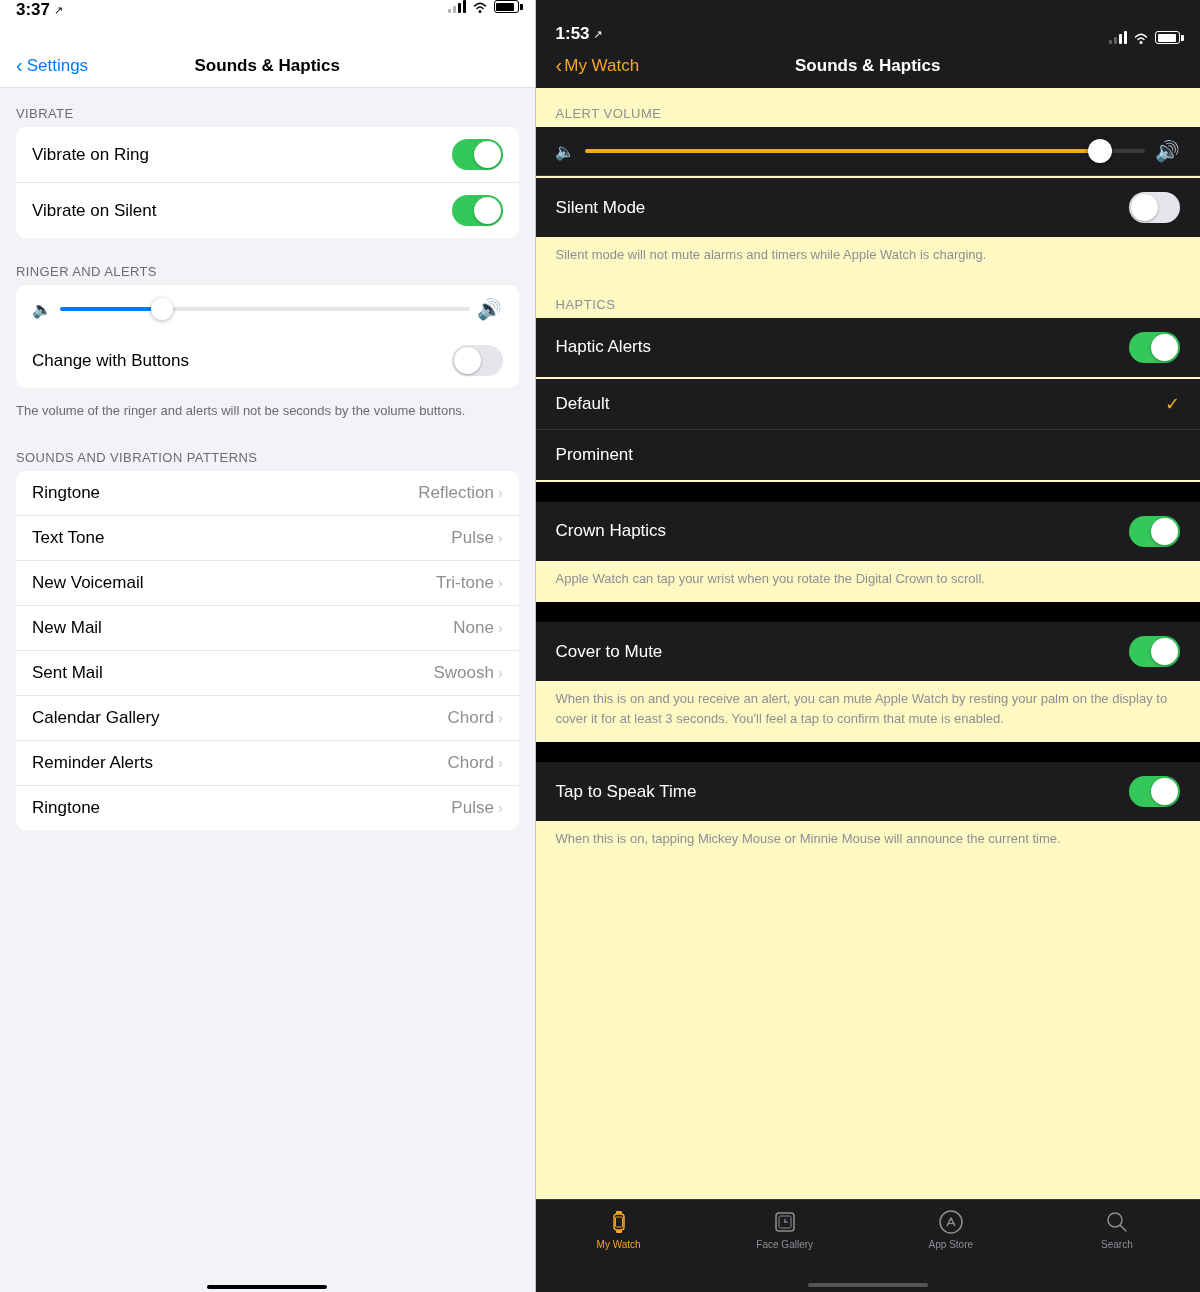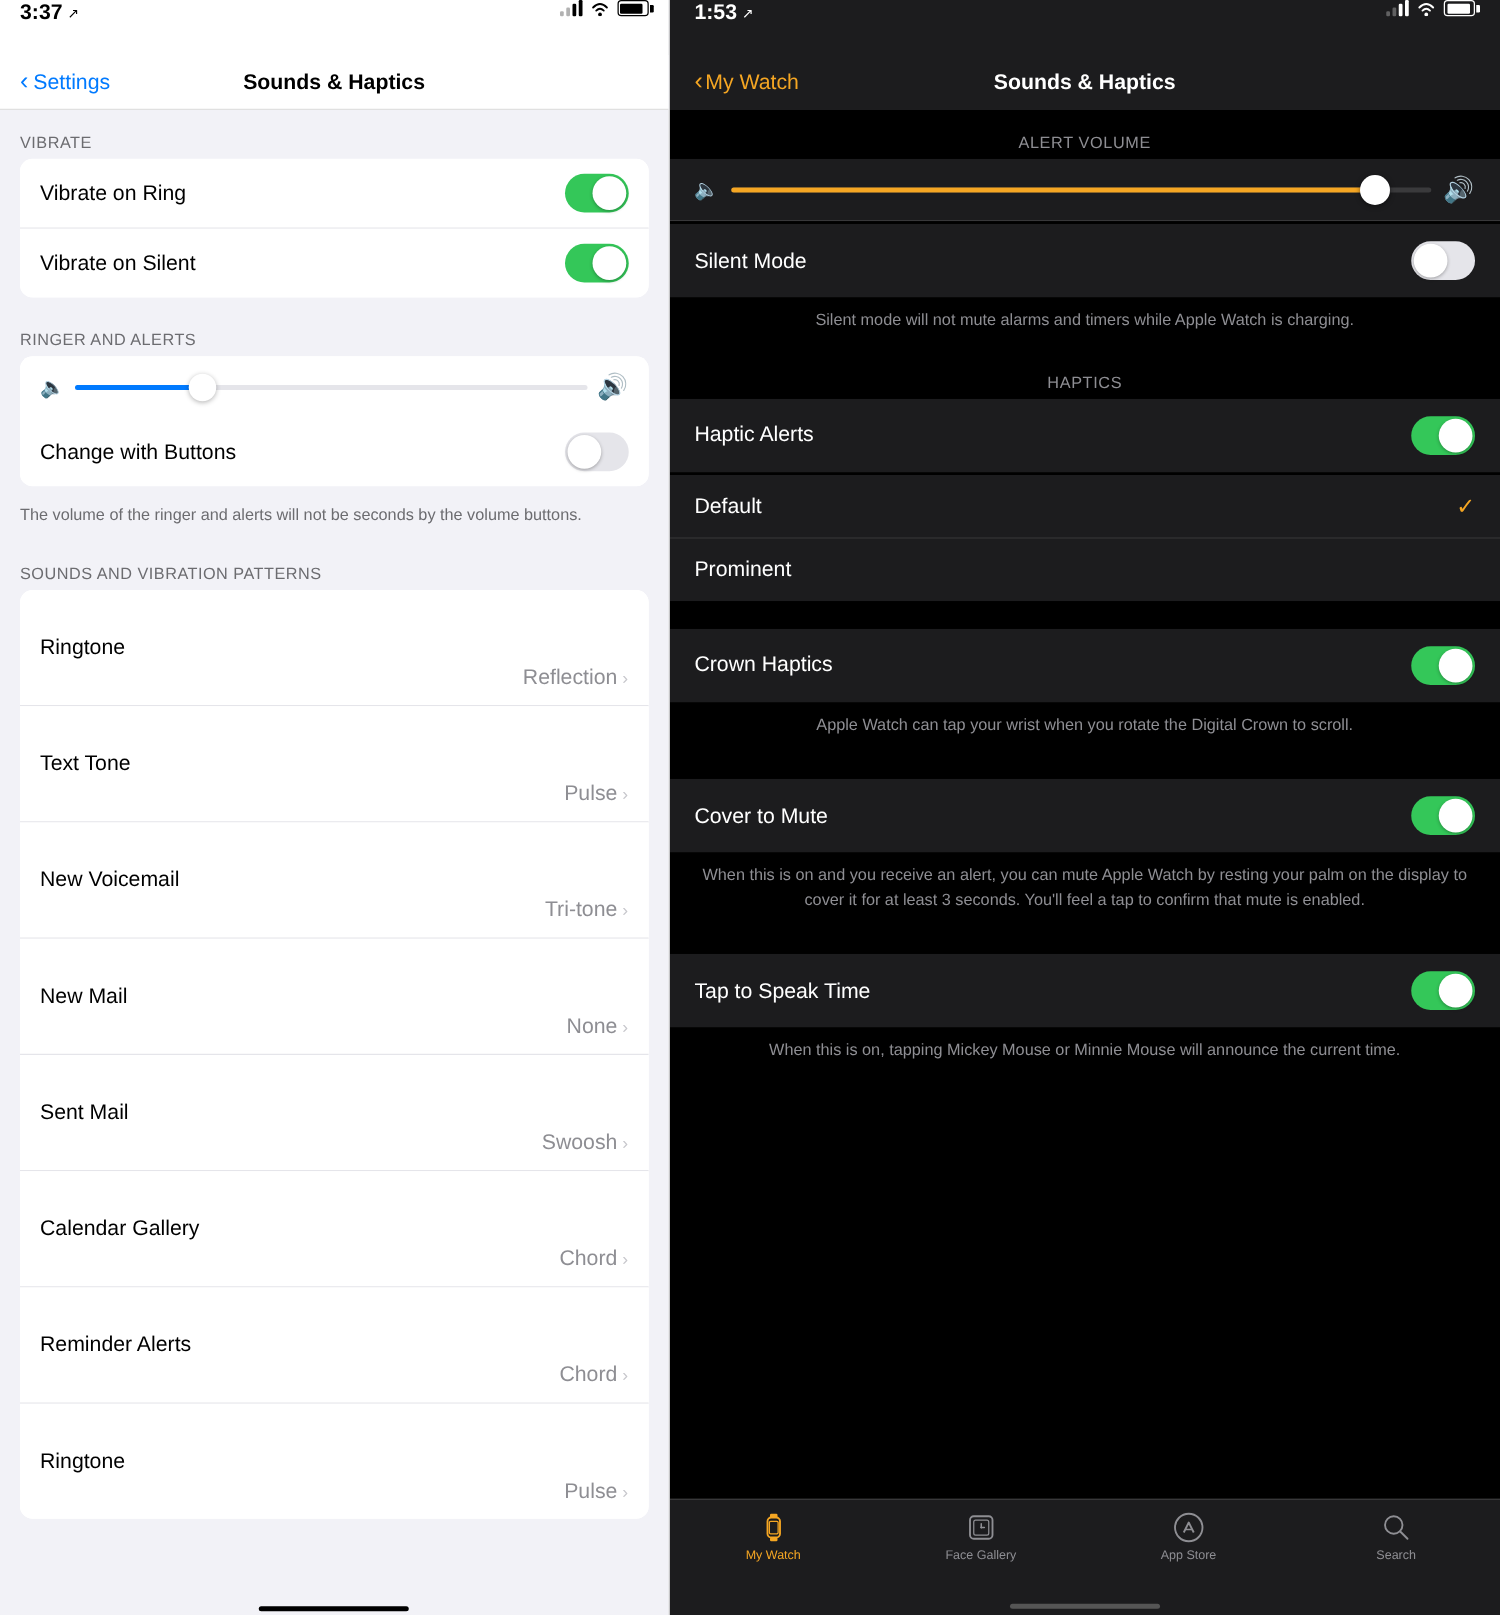"1:53" .right-status-bar { align-items: flex-start -> flex-end }
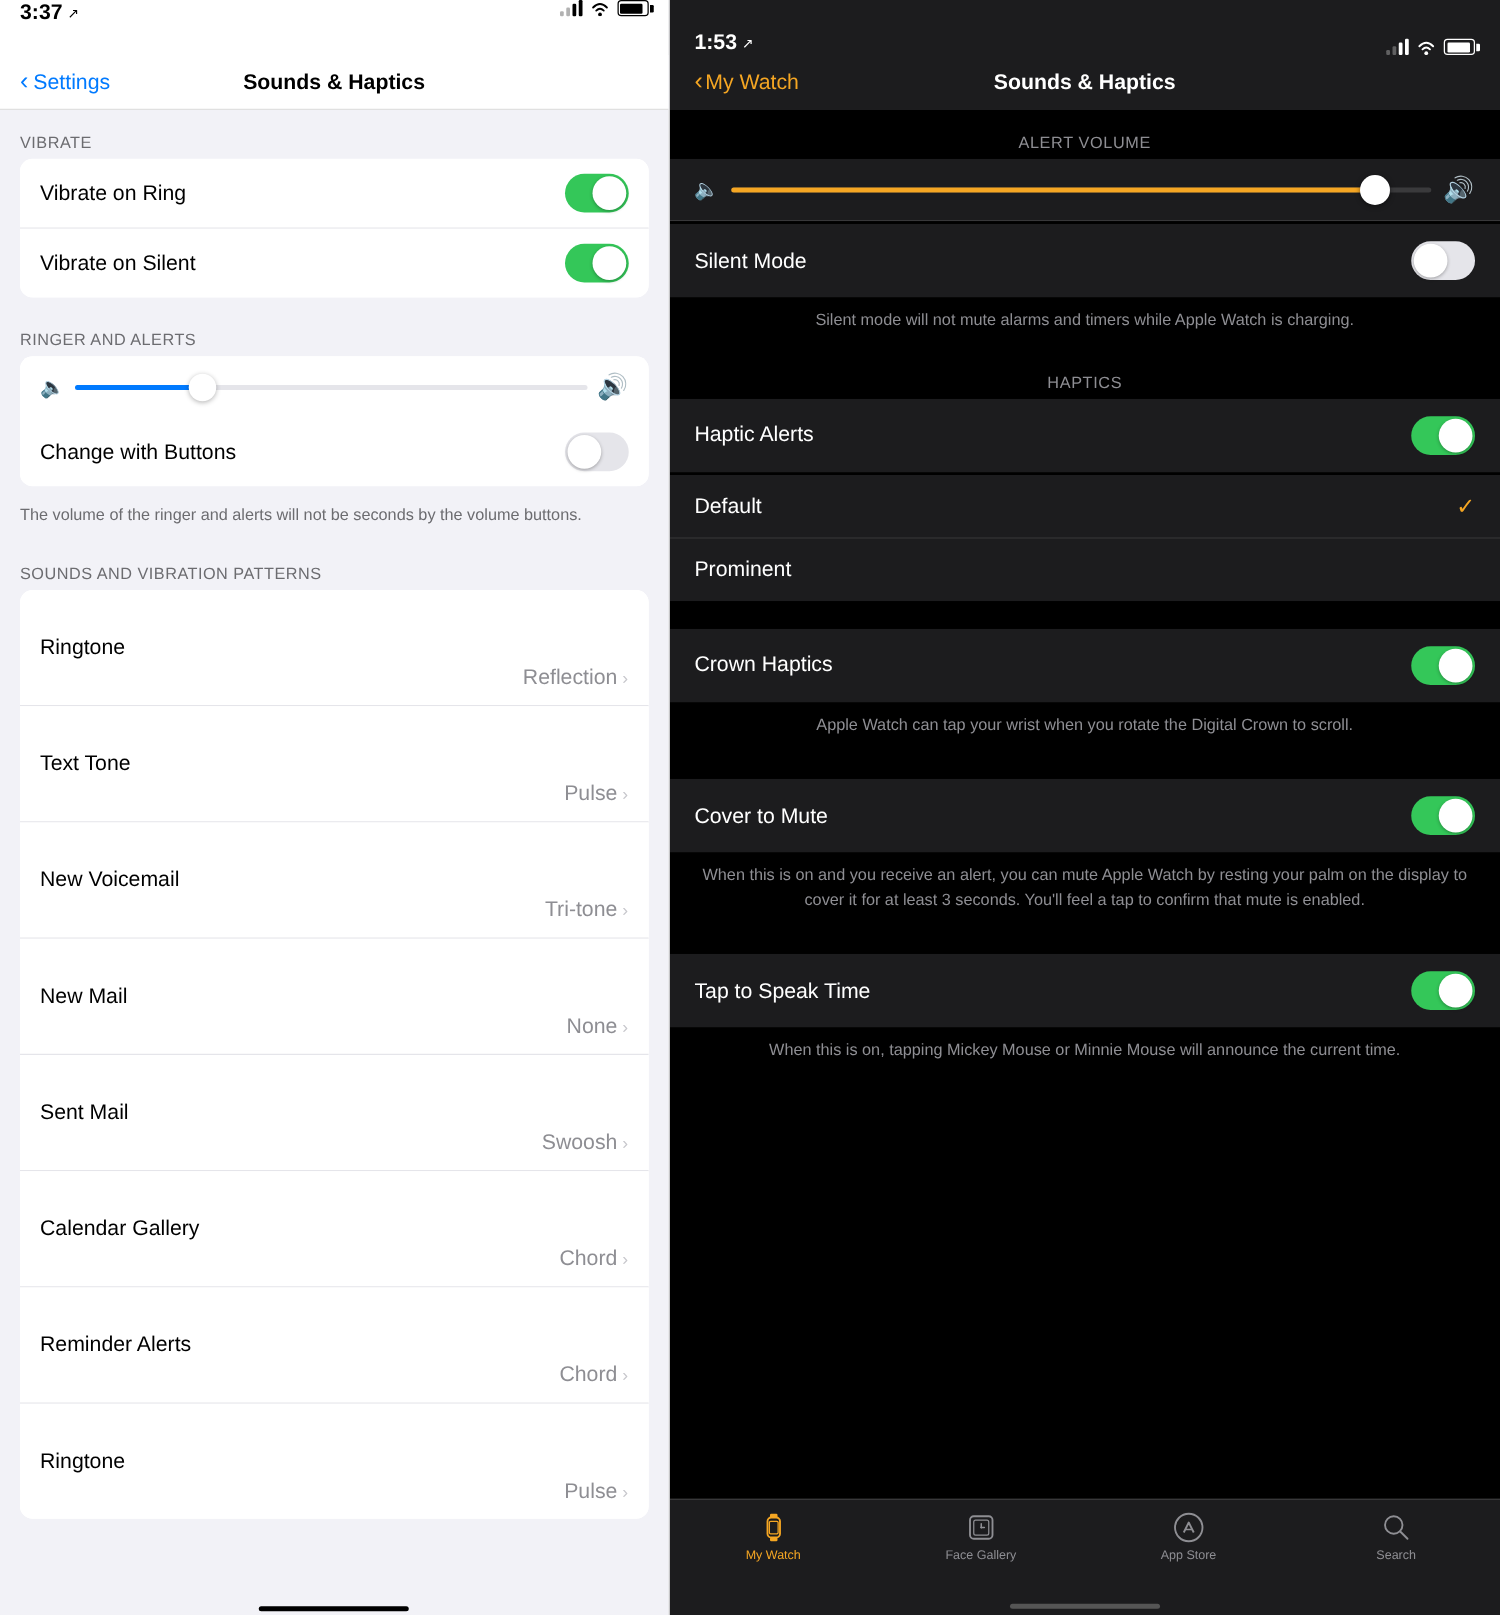"ALERT VOLUME" .right-content { background: #000000 -> #fef9c3; text-align: center -> none }
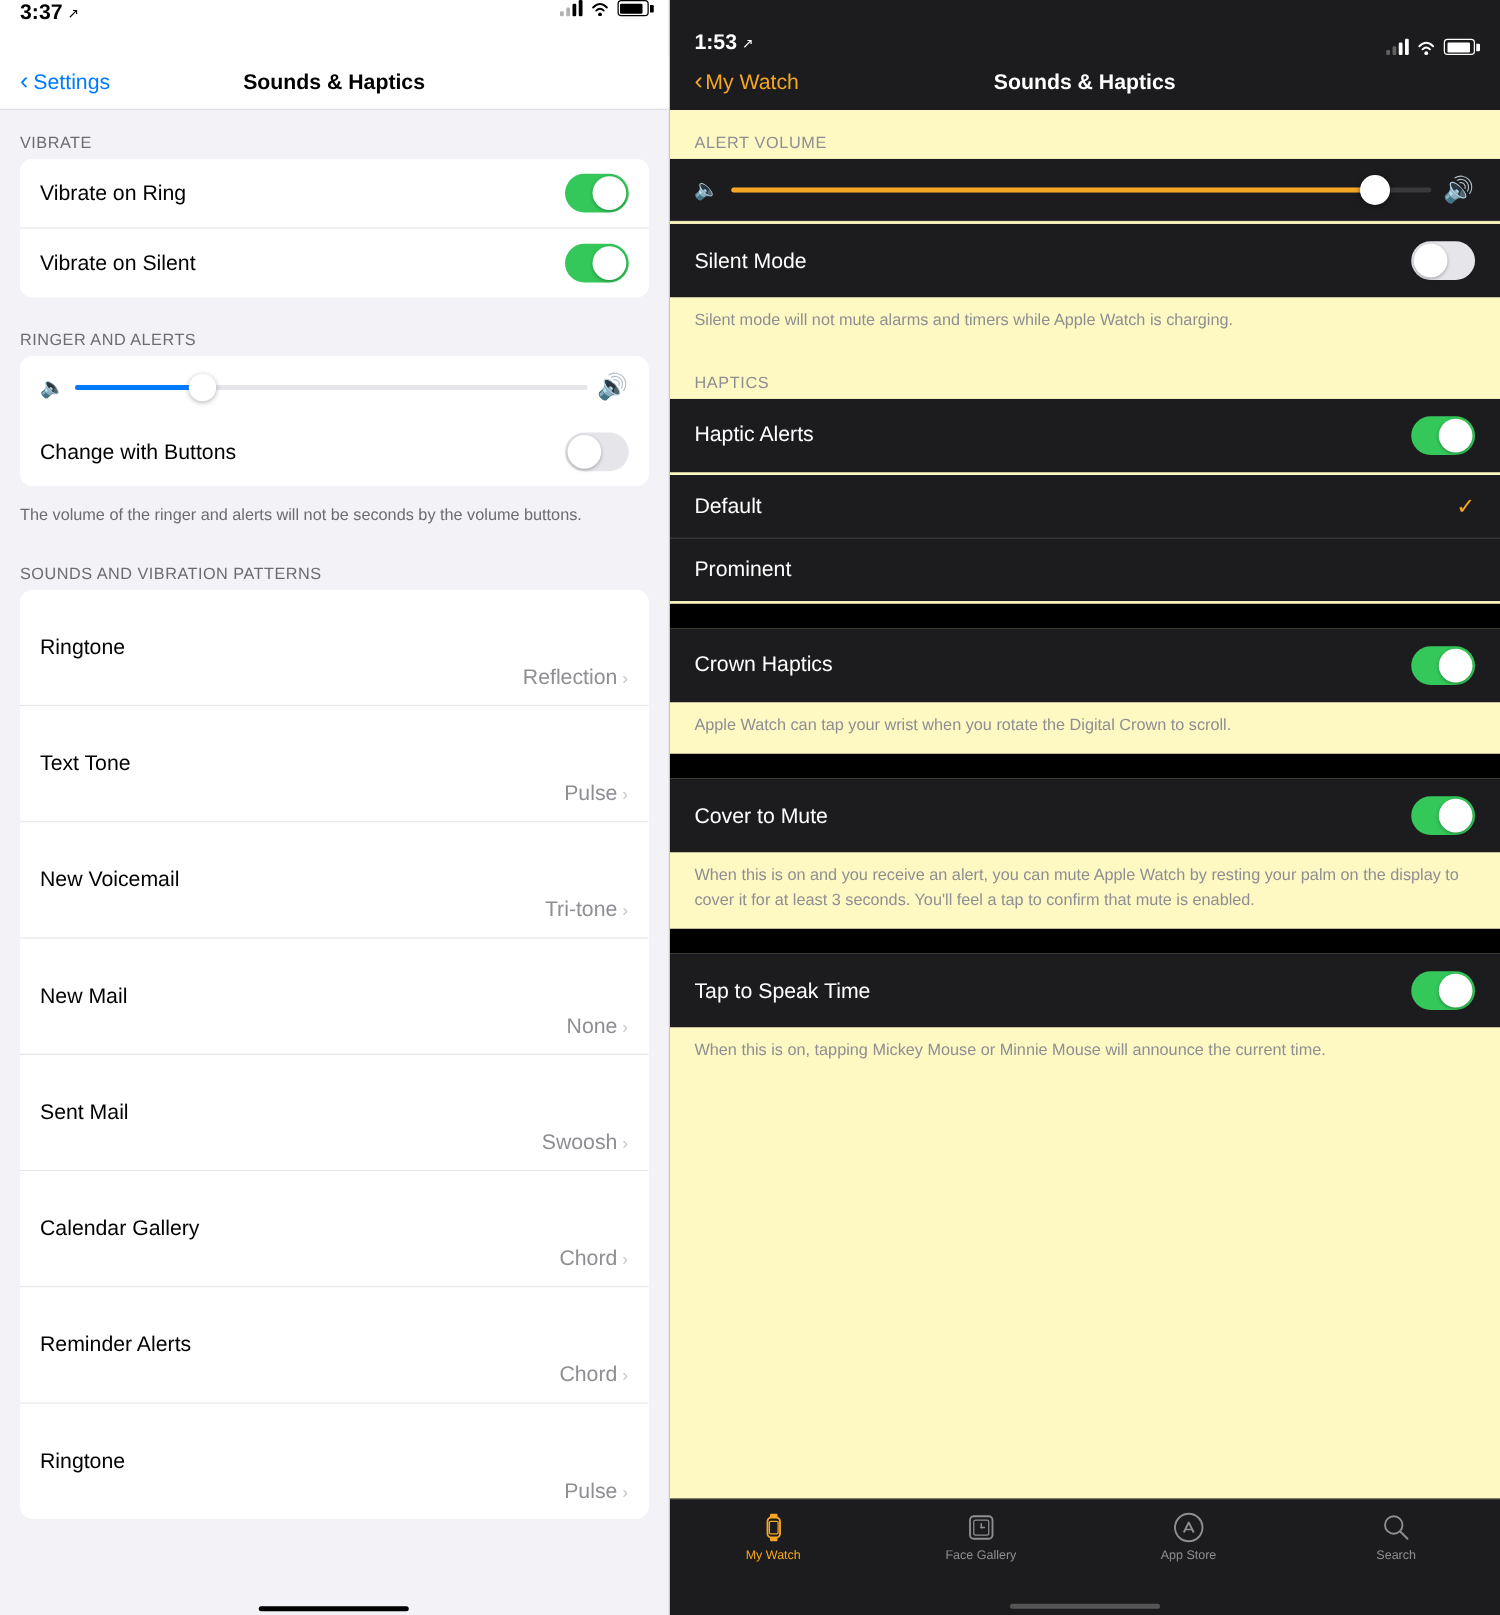"Reflection" .row-value { margin-top: 48px -> none }
